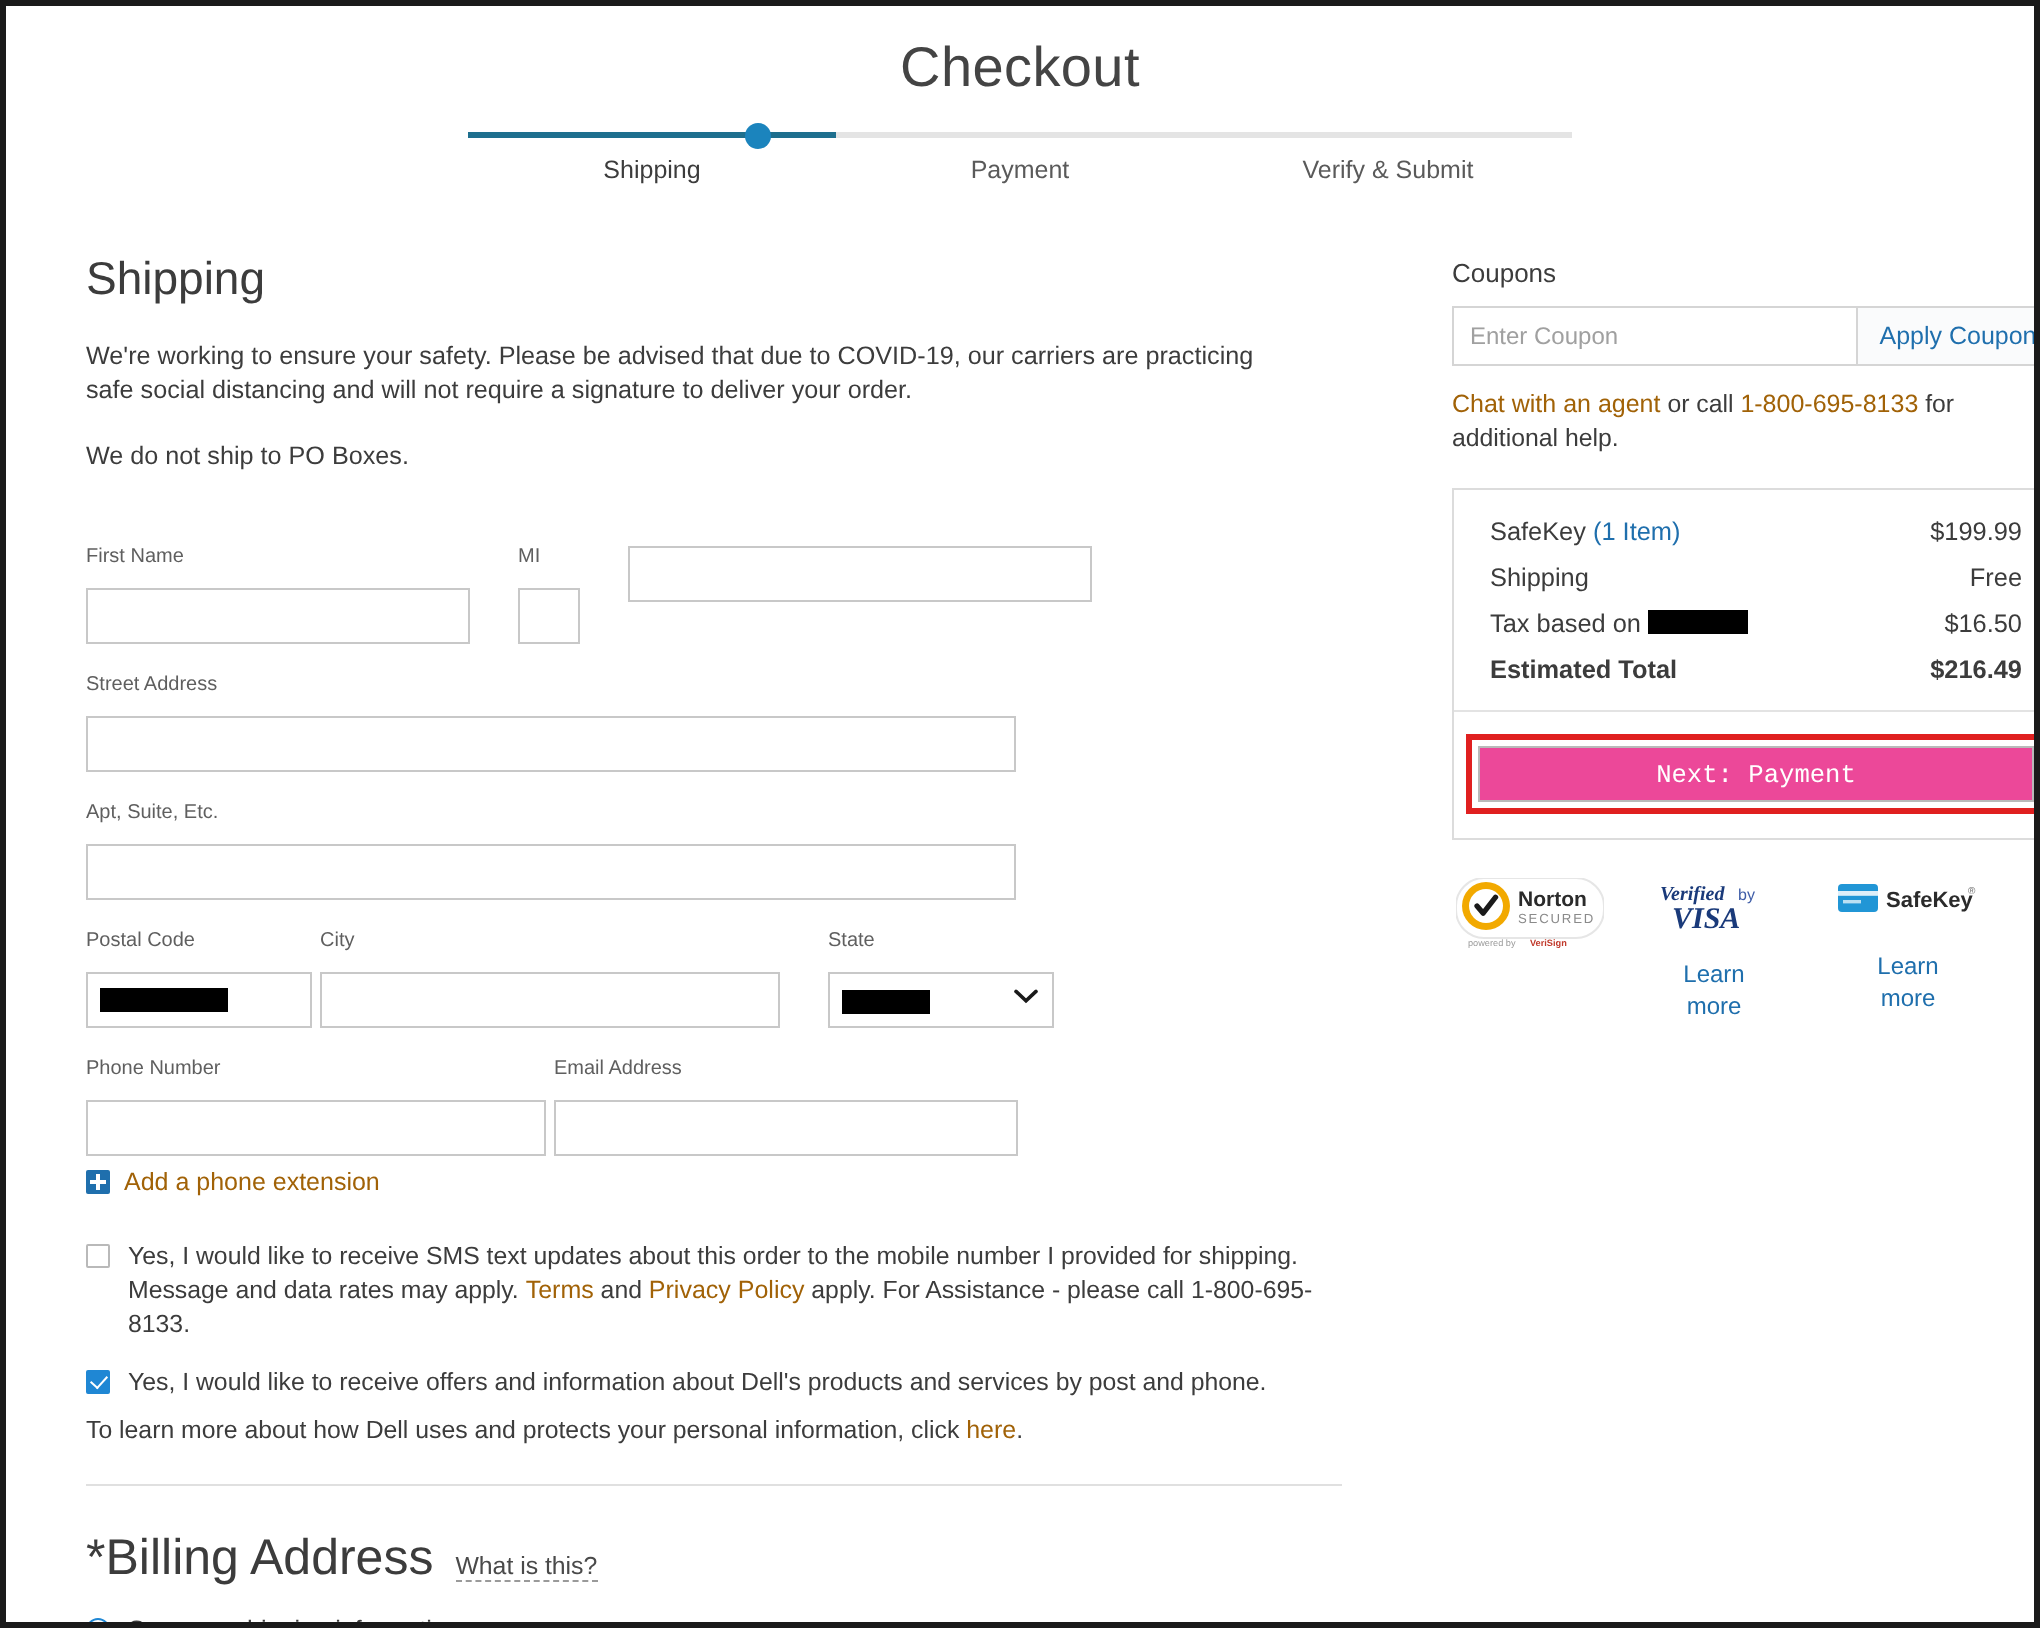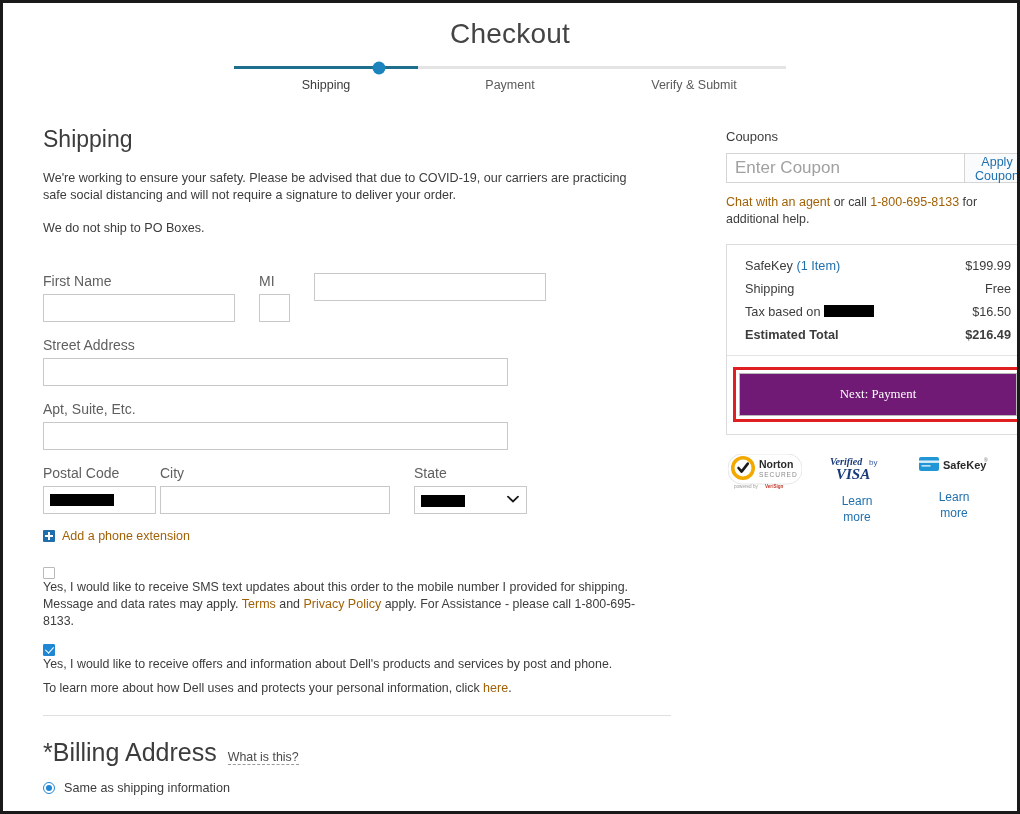"Enter Coupon" .coupon-input { font-size: 17px -> 12px }
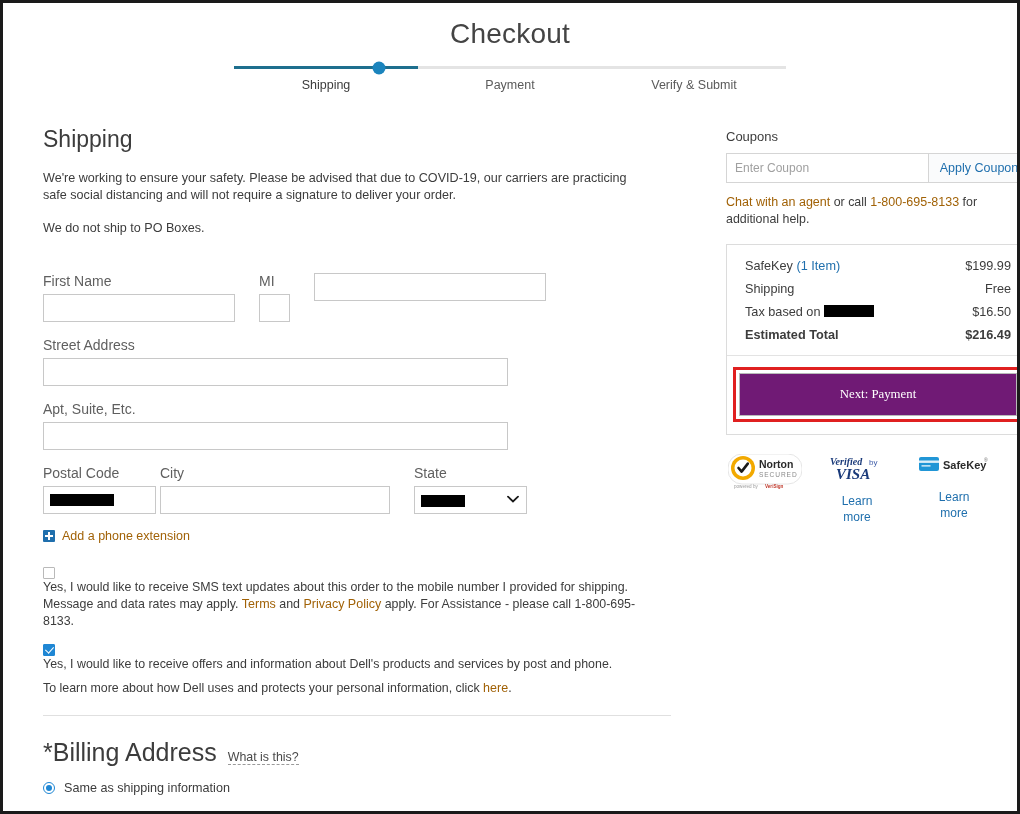"First Name" .field-label { font-size: 14px -> 10px }
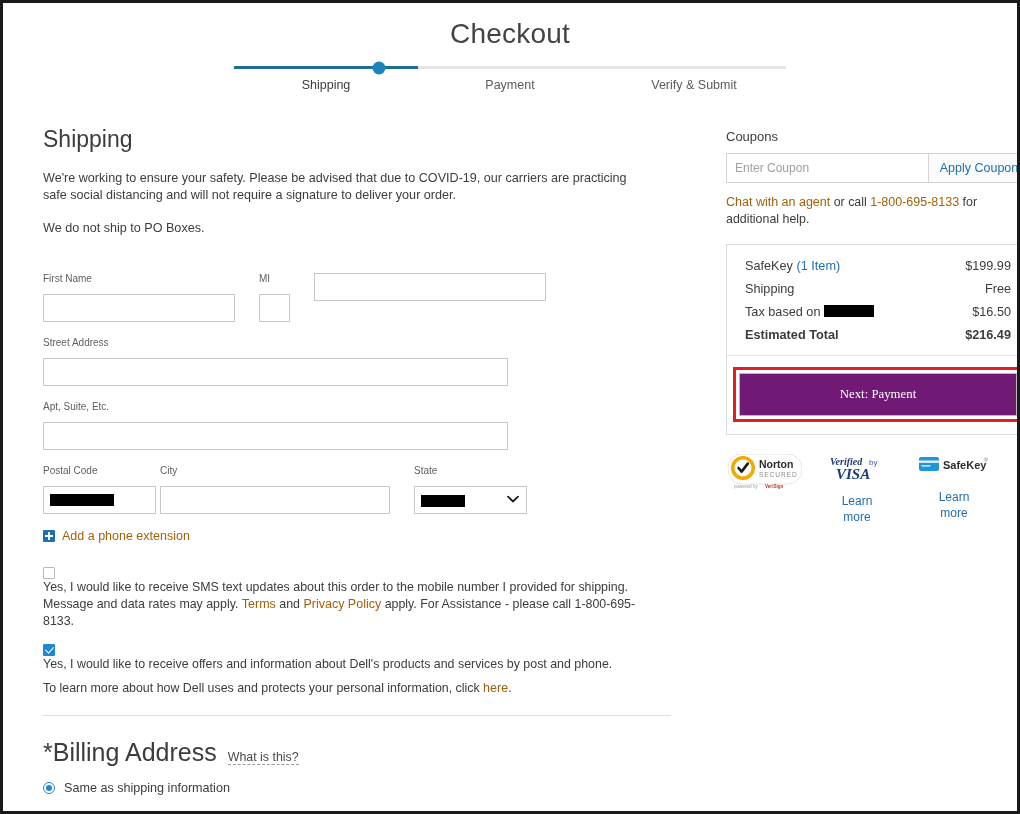"Next: Payment" .next-btn { background: #701a75 -> #ec4899; font-family: Liberation Serif, serif -> Liberation Mono, monospace; height: 43px -> 28px }
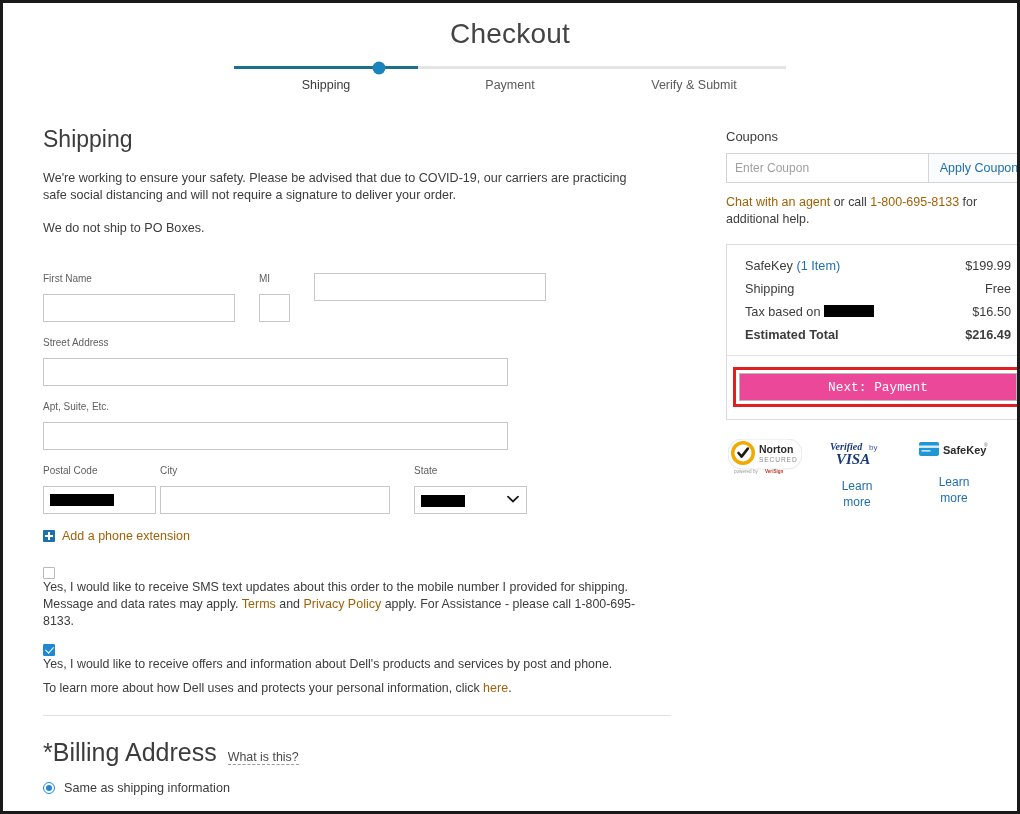"Phone Number" div.field-row { html: none -> <div> <div> <span>Phone Number</span> <input> </div> <div> <span>Email Address</span> <input> </div> </div> }
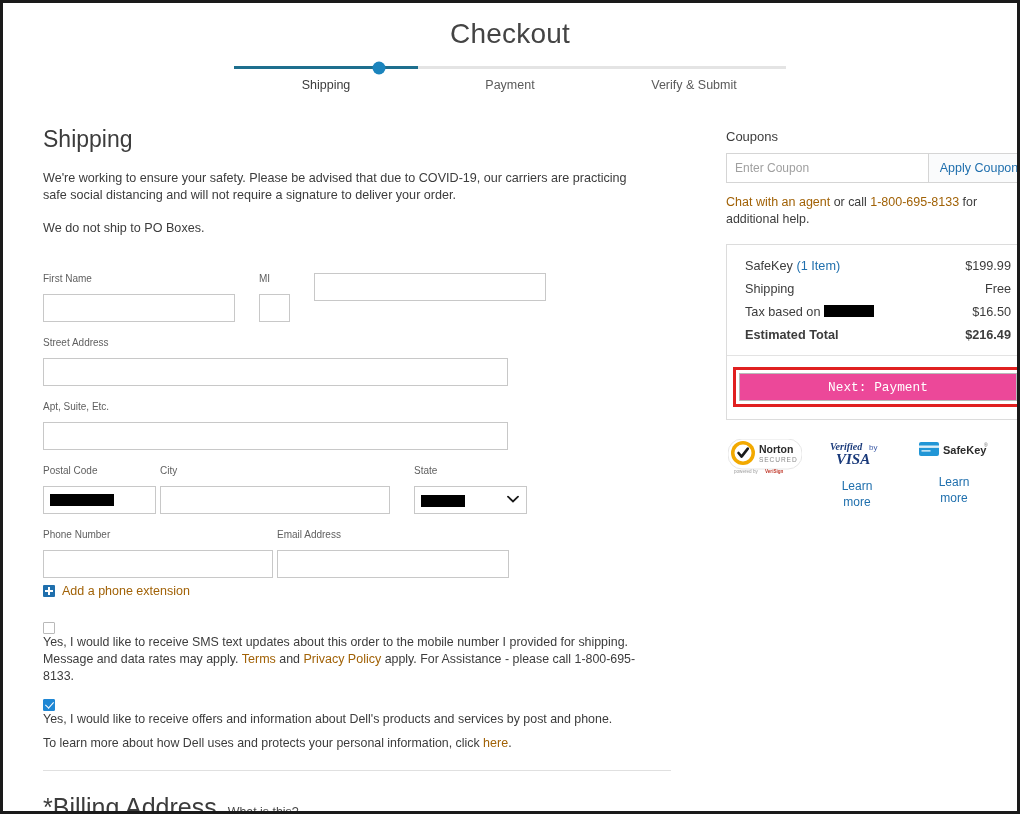"Yes, I would like to" .opt-row { flex-direction: column -> none }
